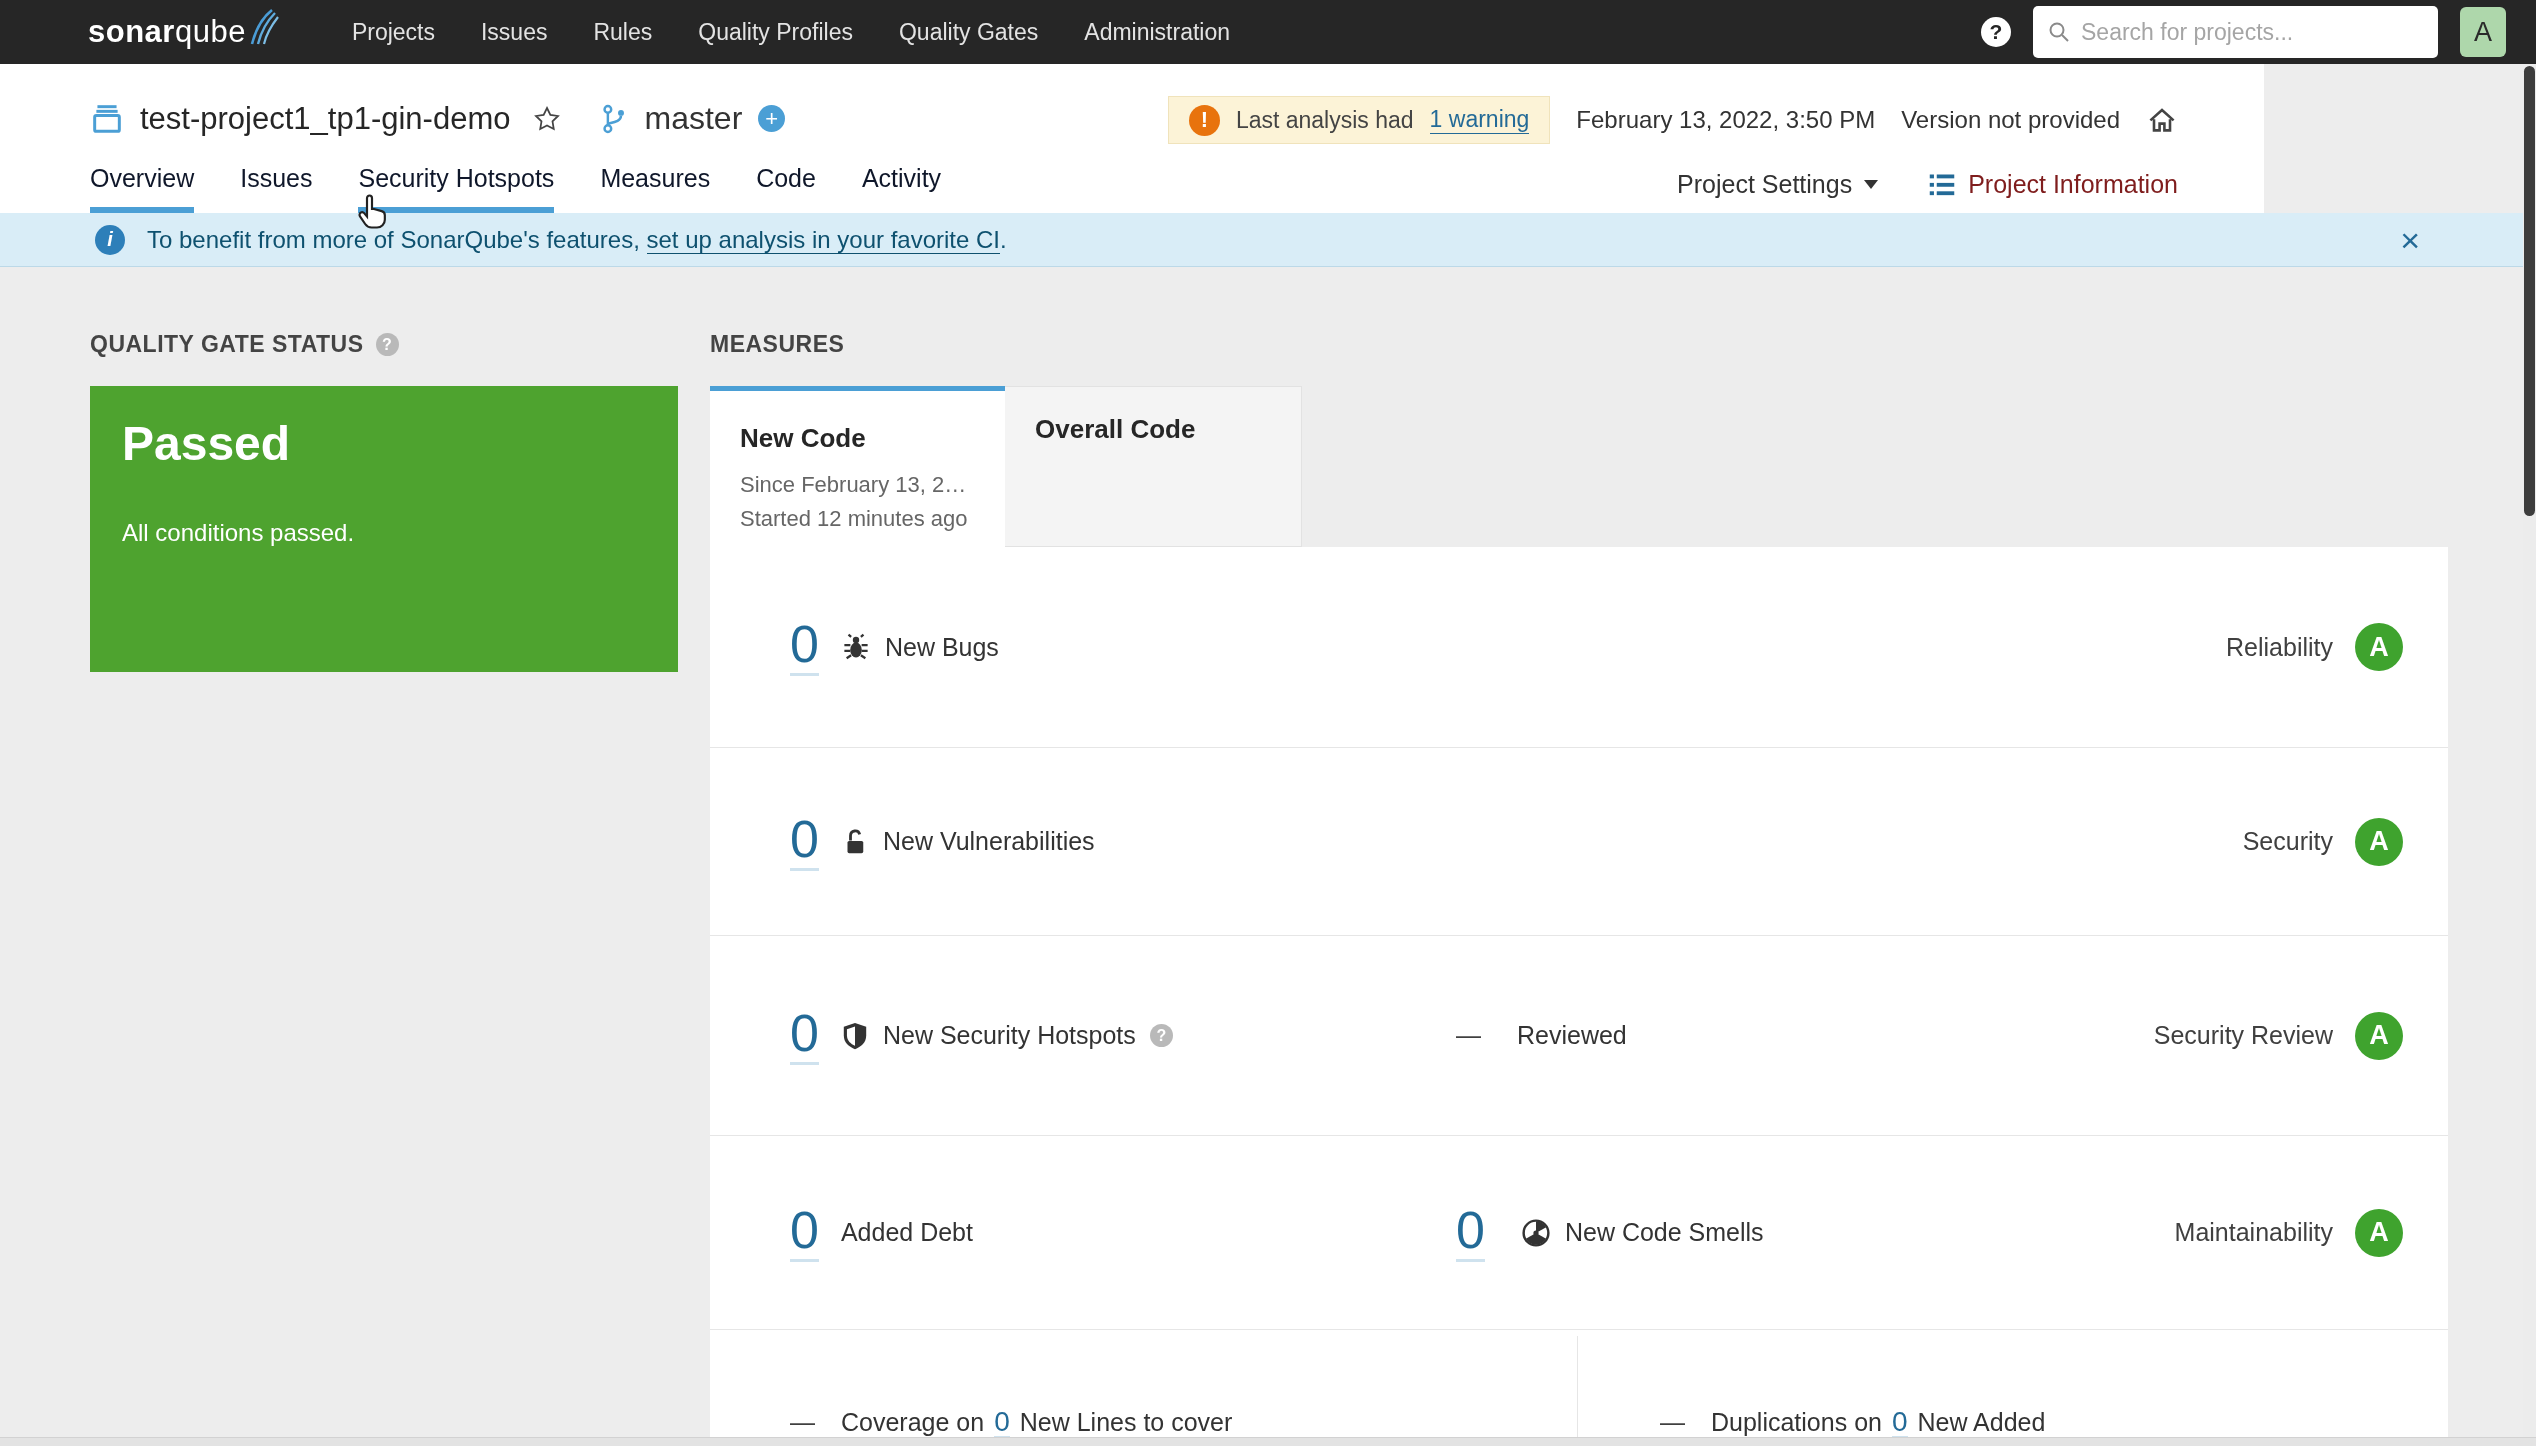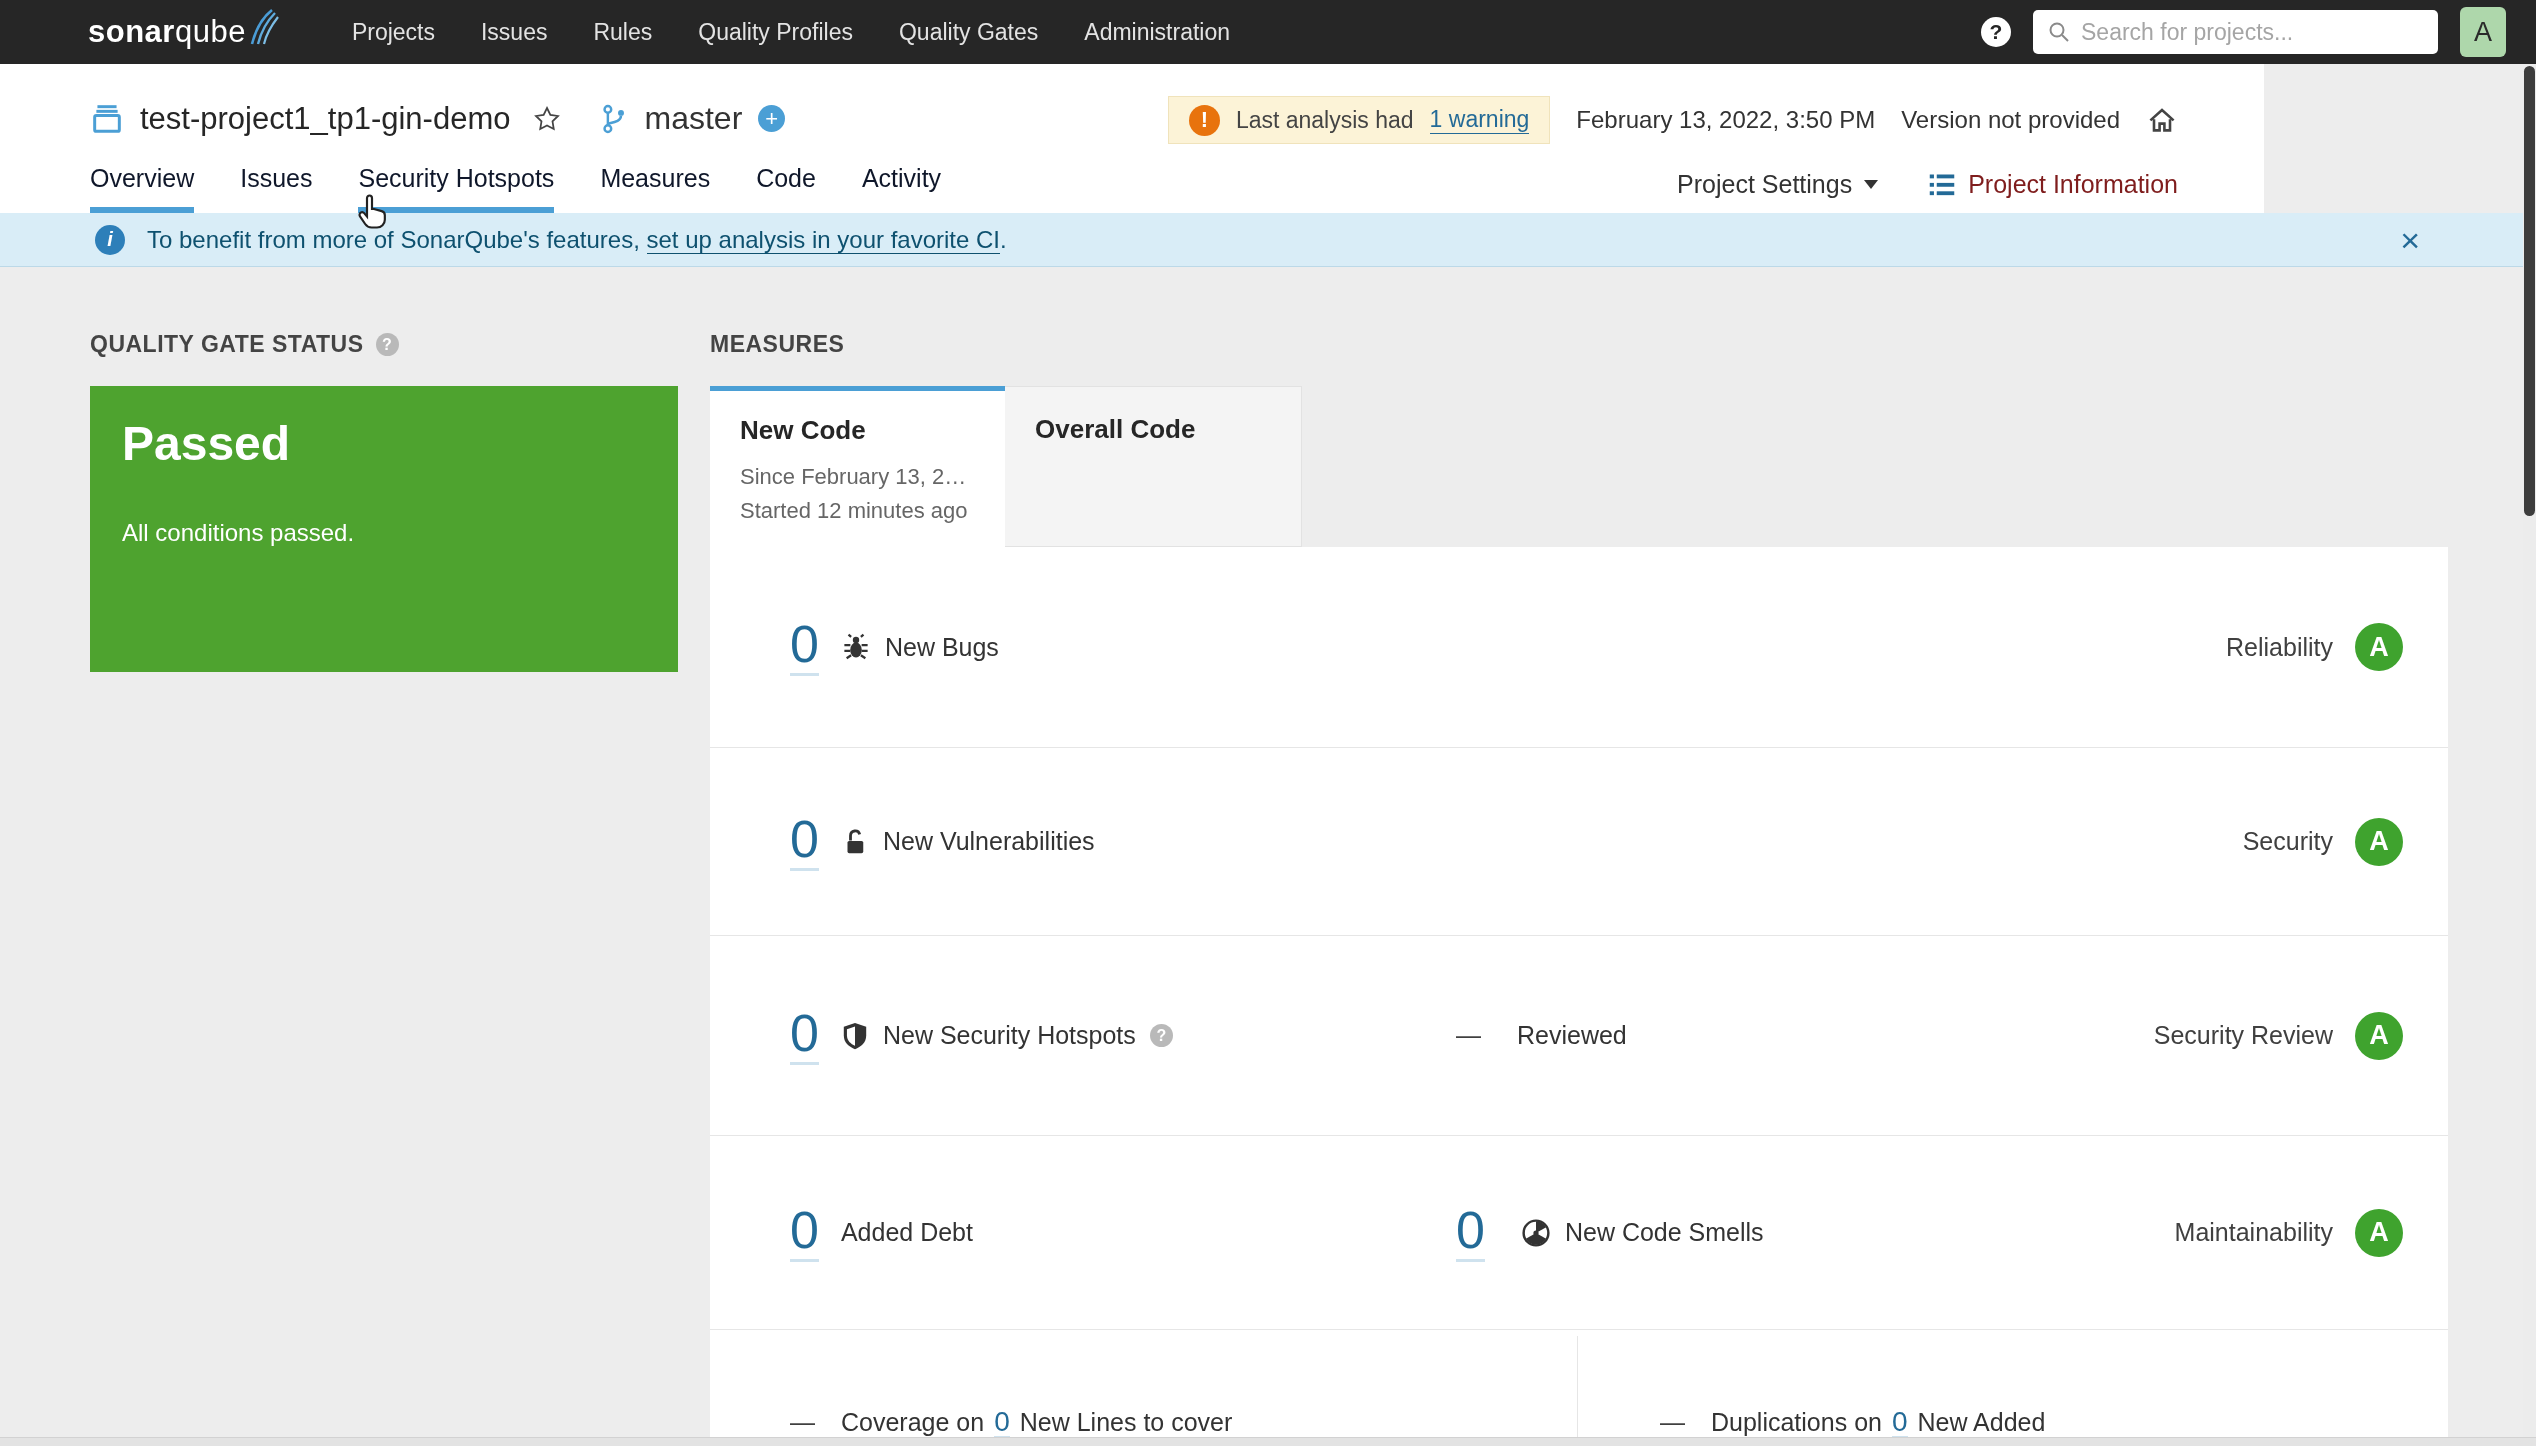"Search for projects..." .searchbox { height: 44px -> 52px }
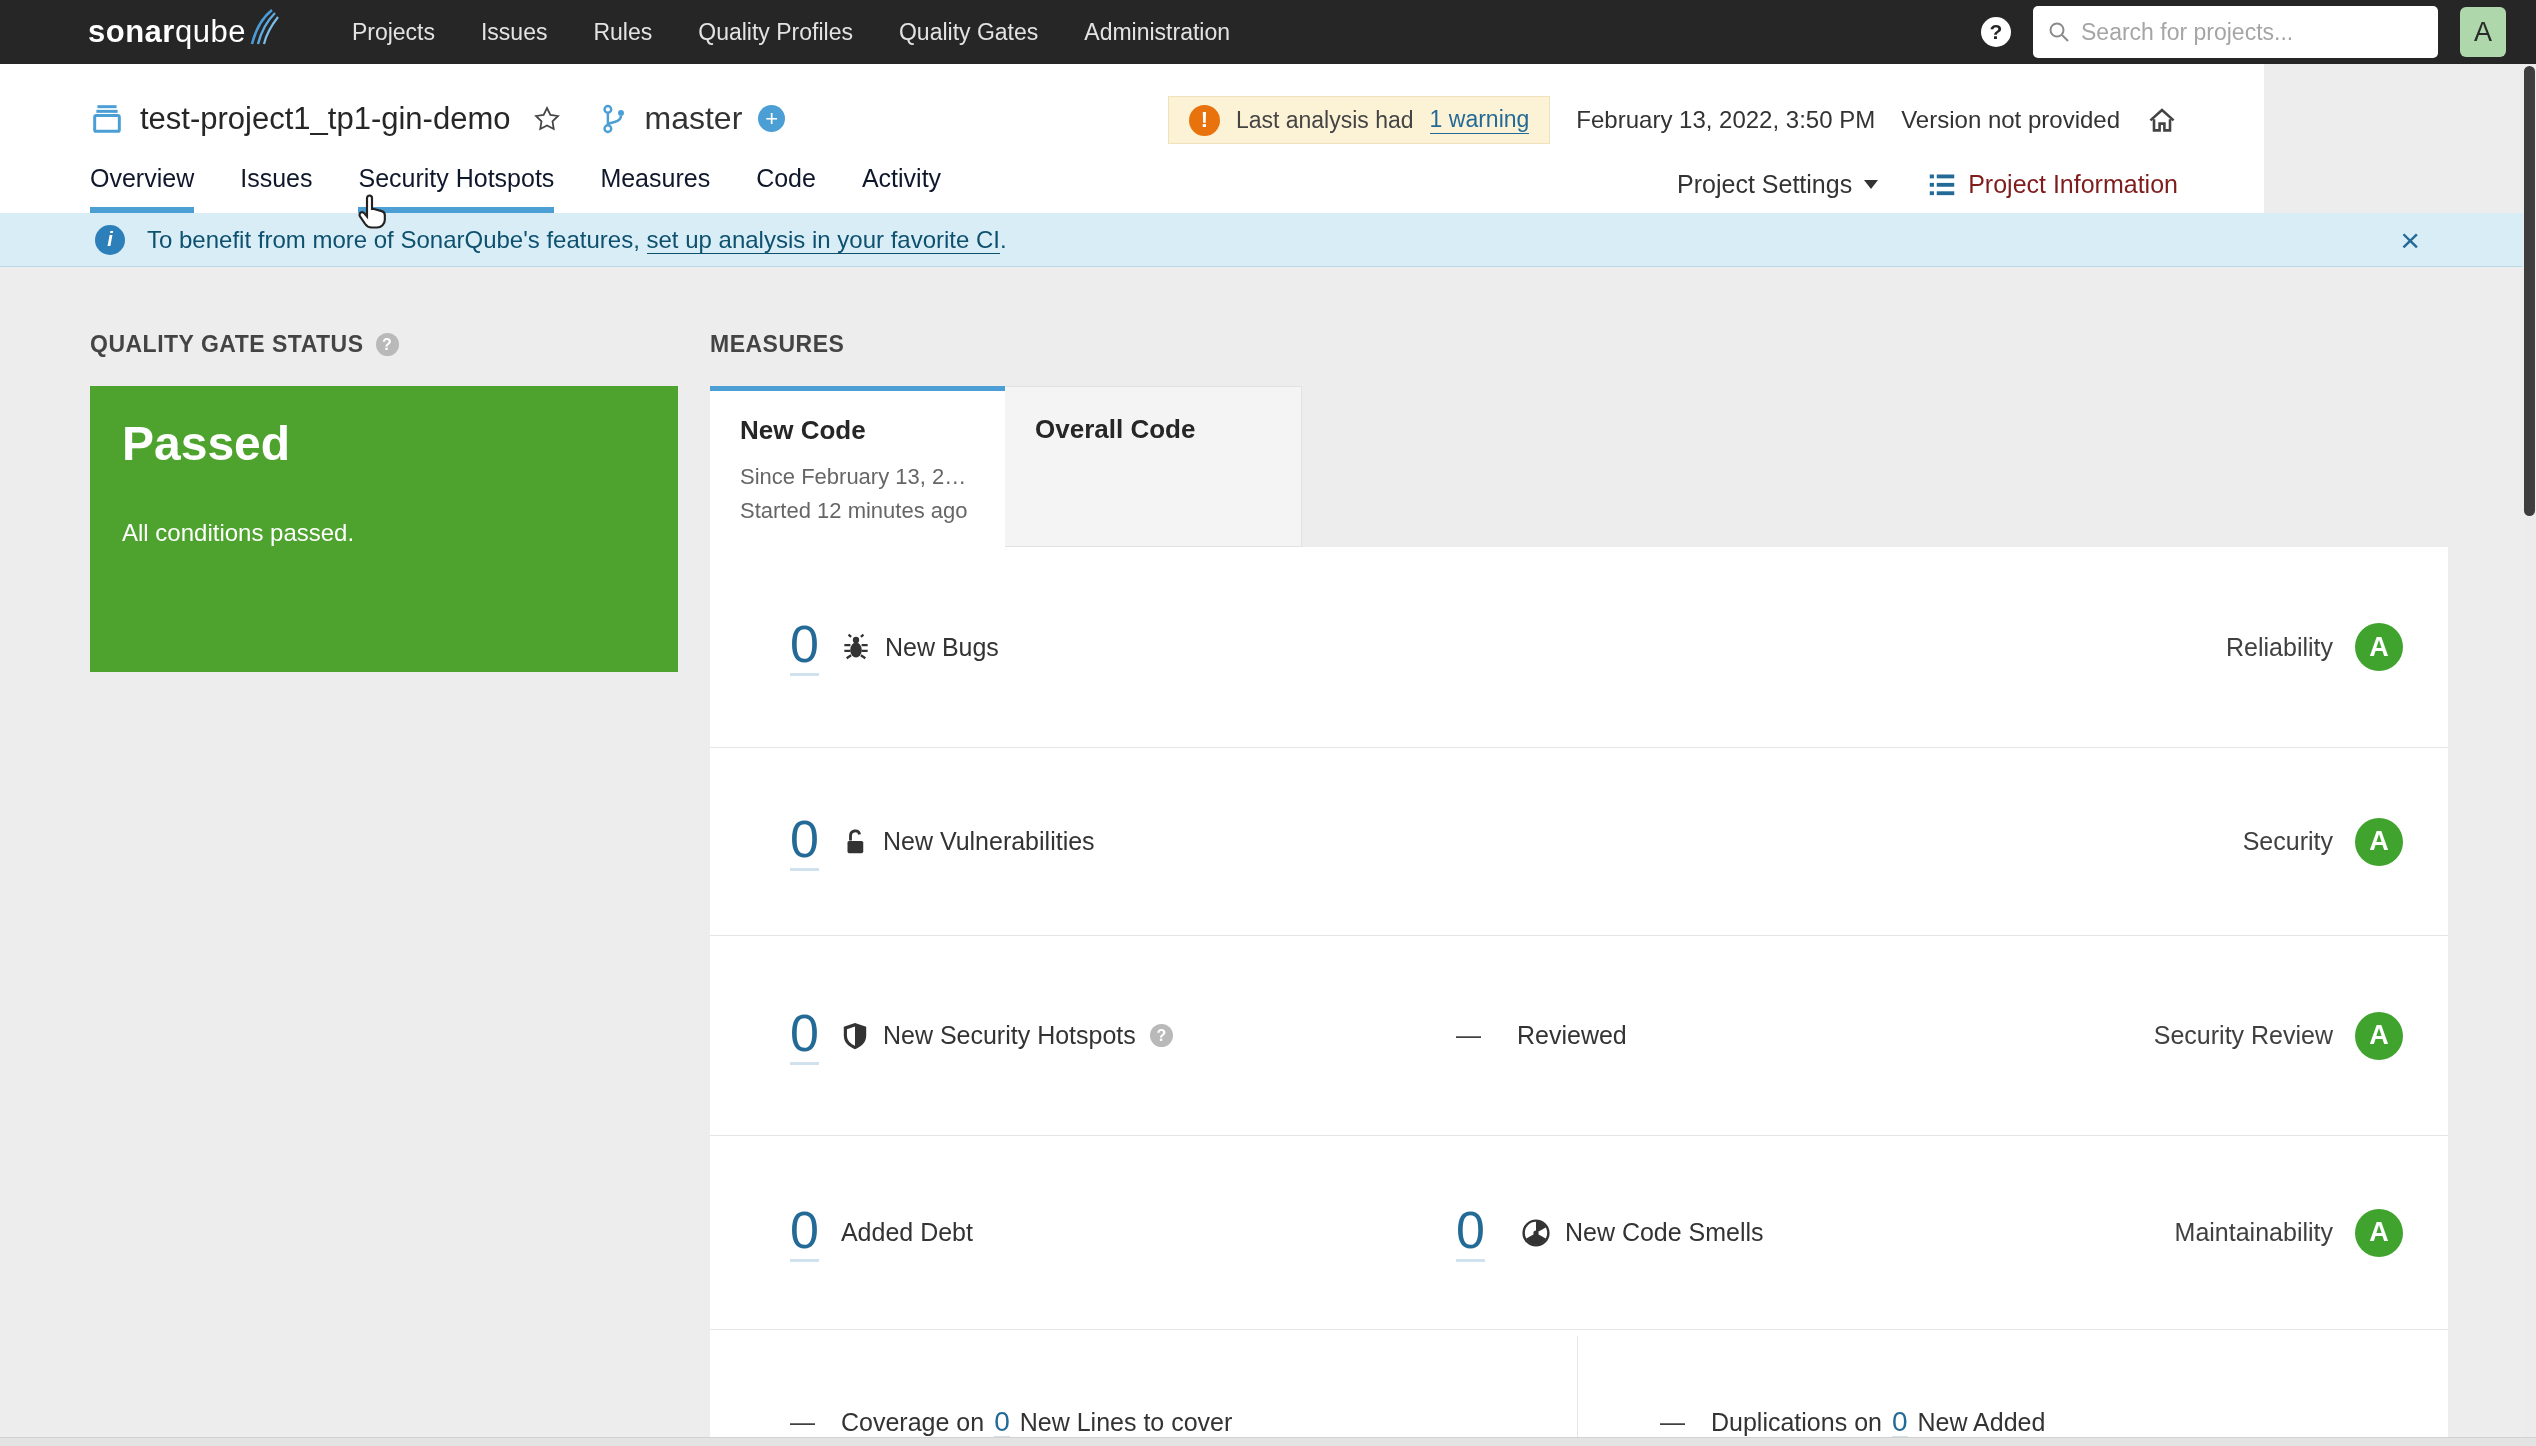"New Code" .tab-newcode { padding: 24px 30px 0 30px -> 32px 30px 0 30px }
